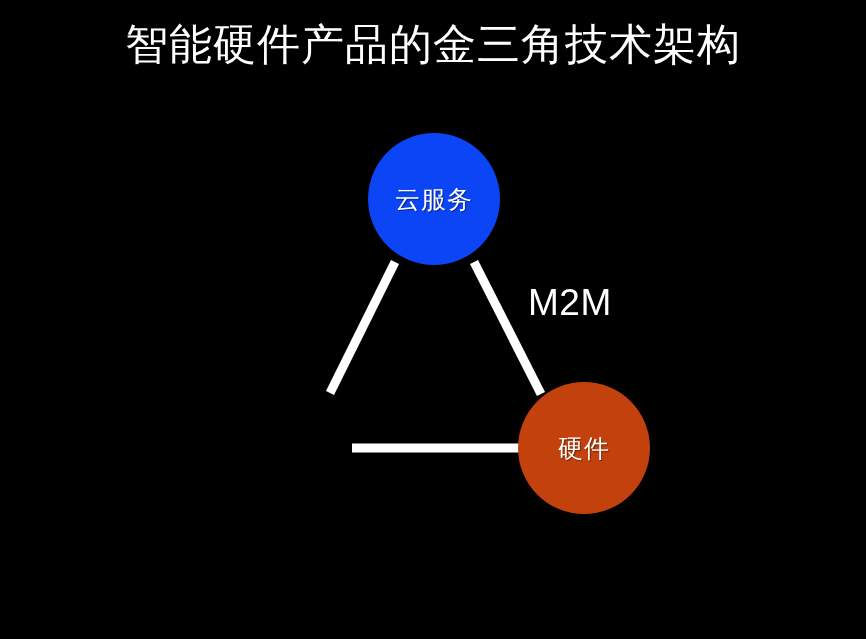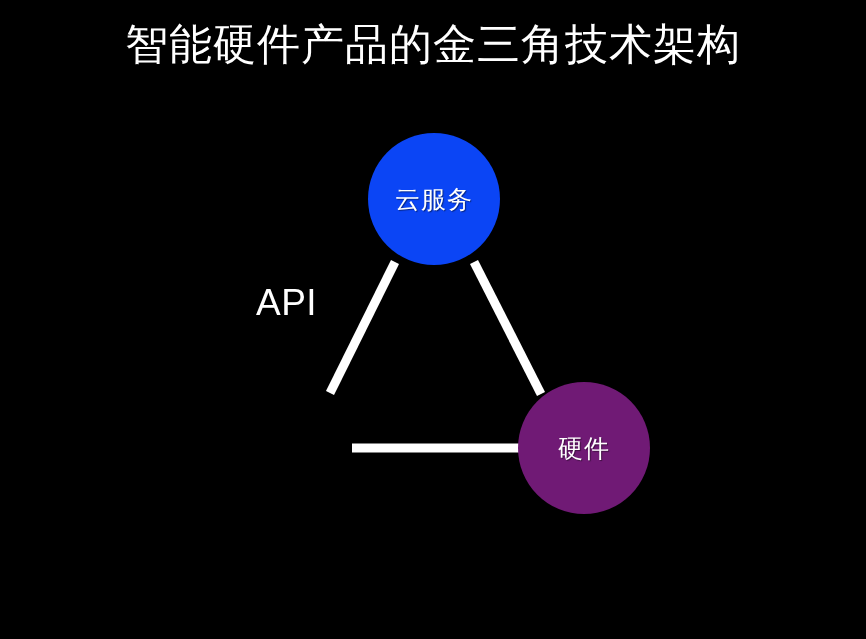"API" div.edge-label { html: <div>API</div> -> none }
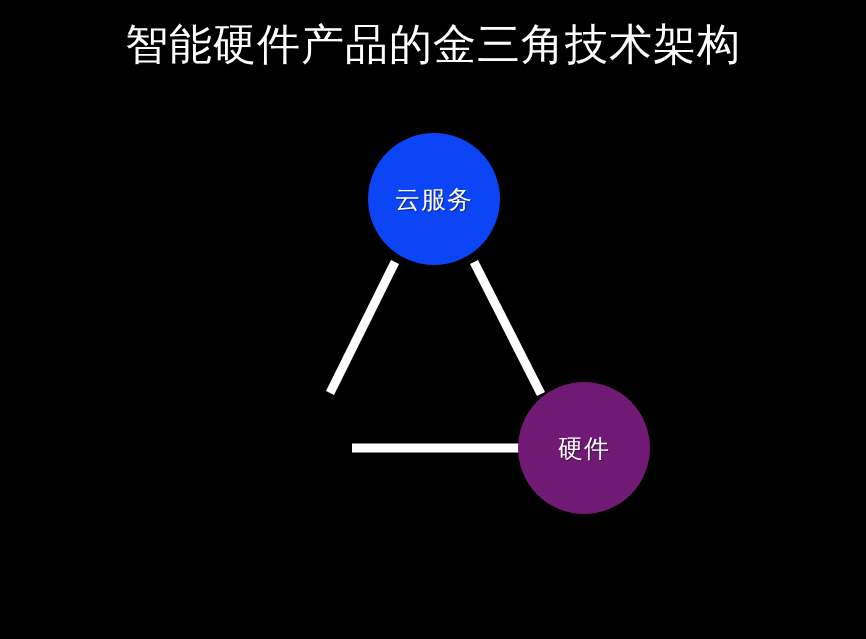"M2M" div.edge-label { html: none -> <div>M2M</div> }
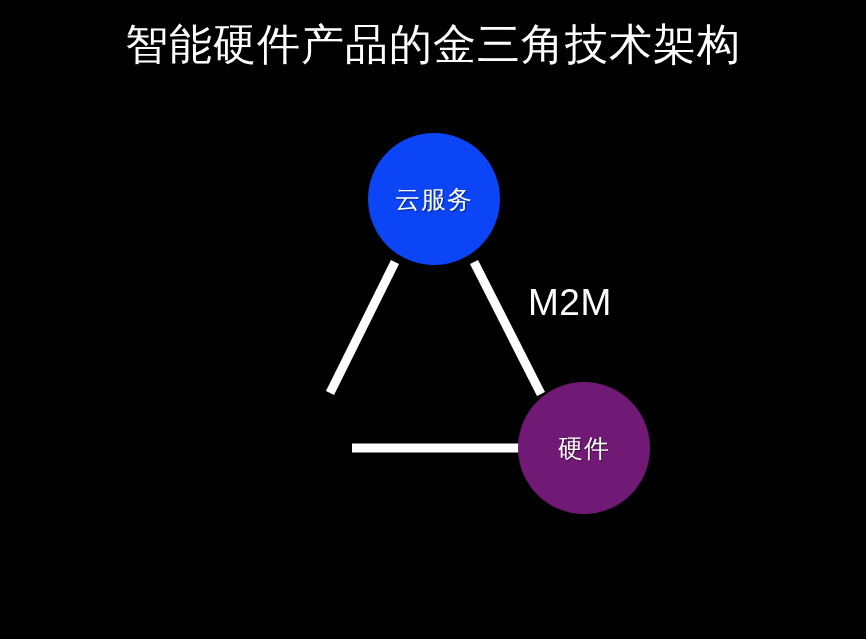"硬件" #node-hardware { background: #701a75 -> #c2410c }
